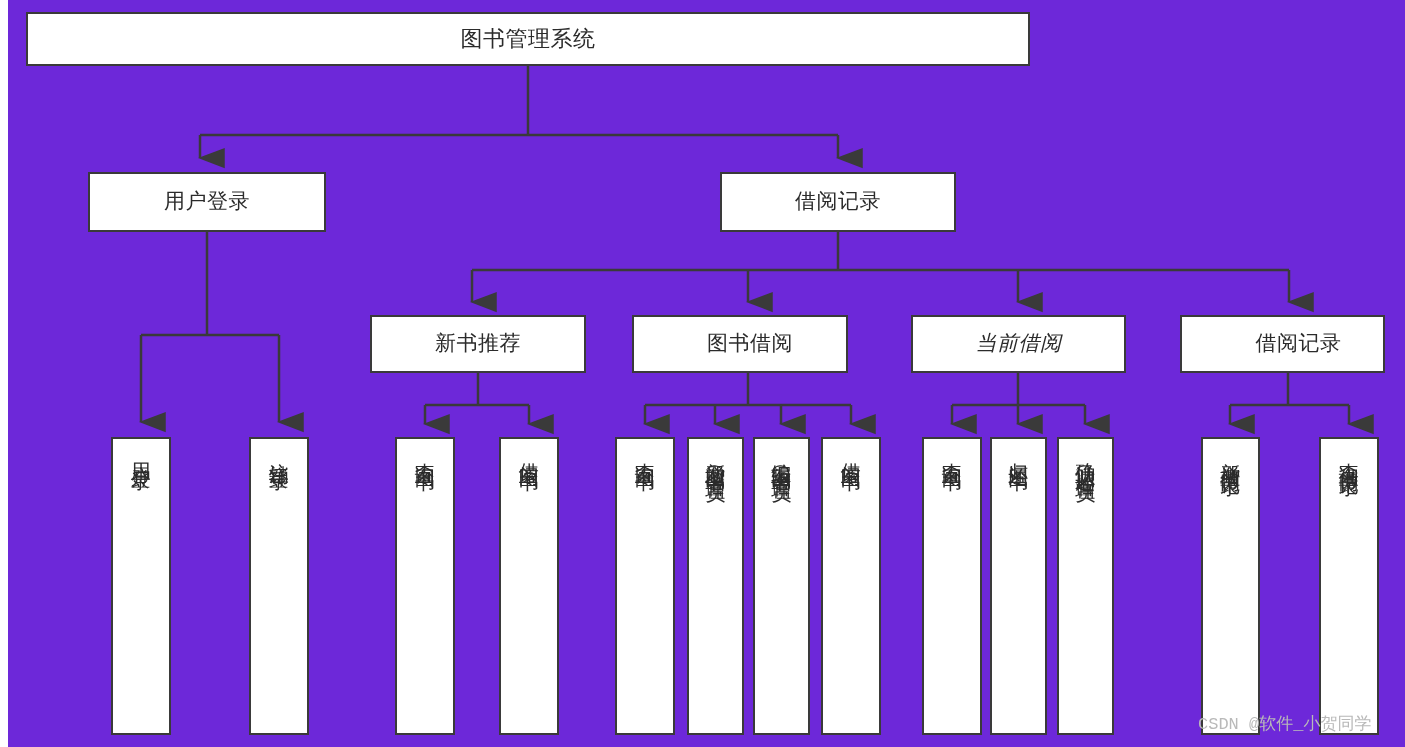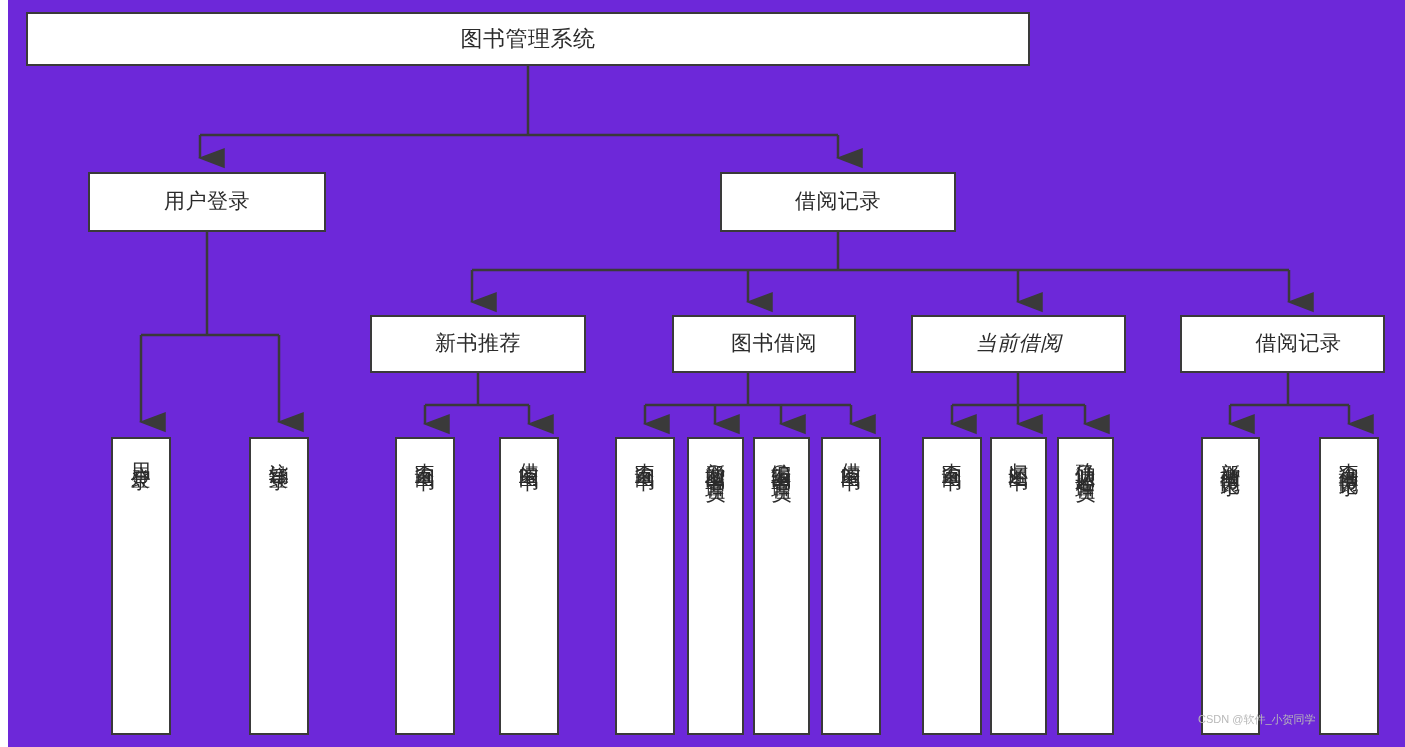"图书借阅" div.node { left: 664px -> 624px; width: 184px -> 216px }
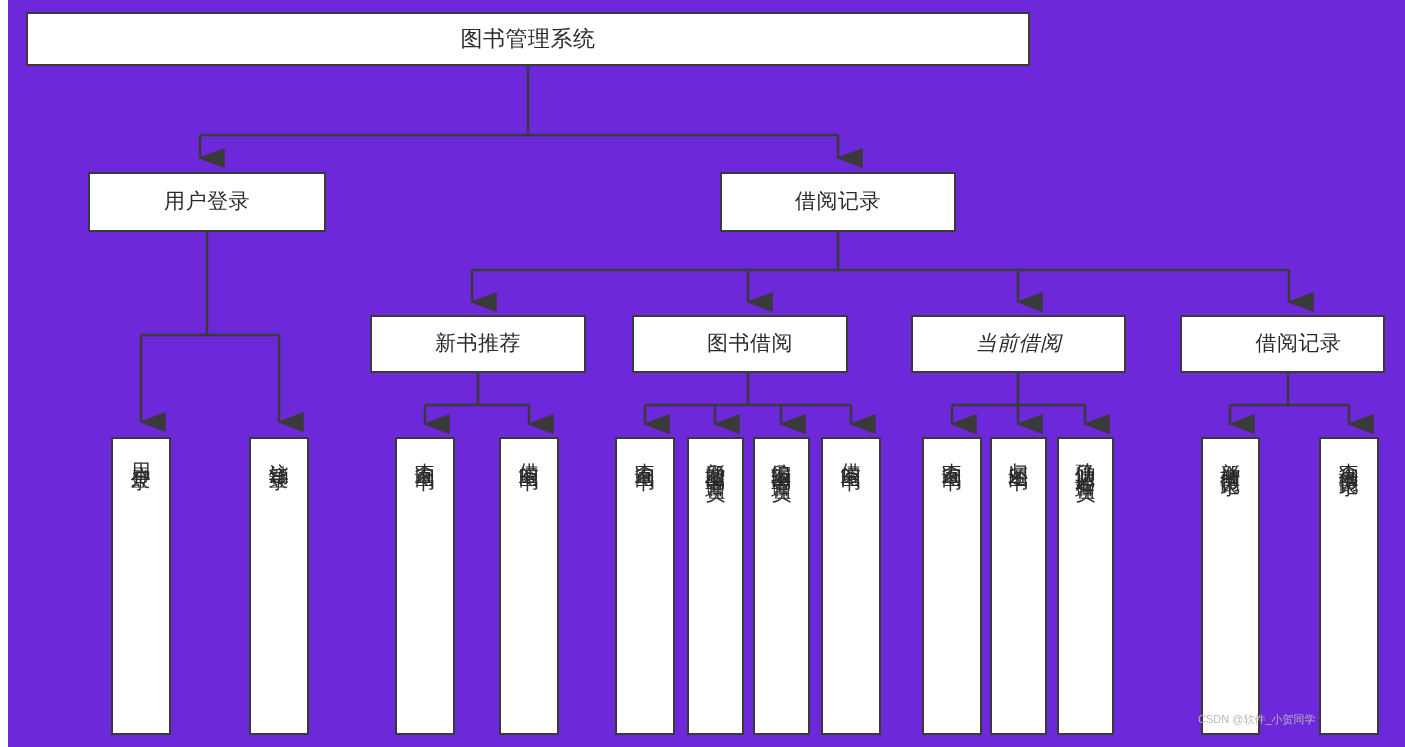"CSDN @软件_小贺同学" .watermark { font-family: Liberation Sans, sans-serif -> Liberation Mono, monospace; font-size: 11px -> 17px }
